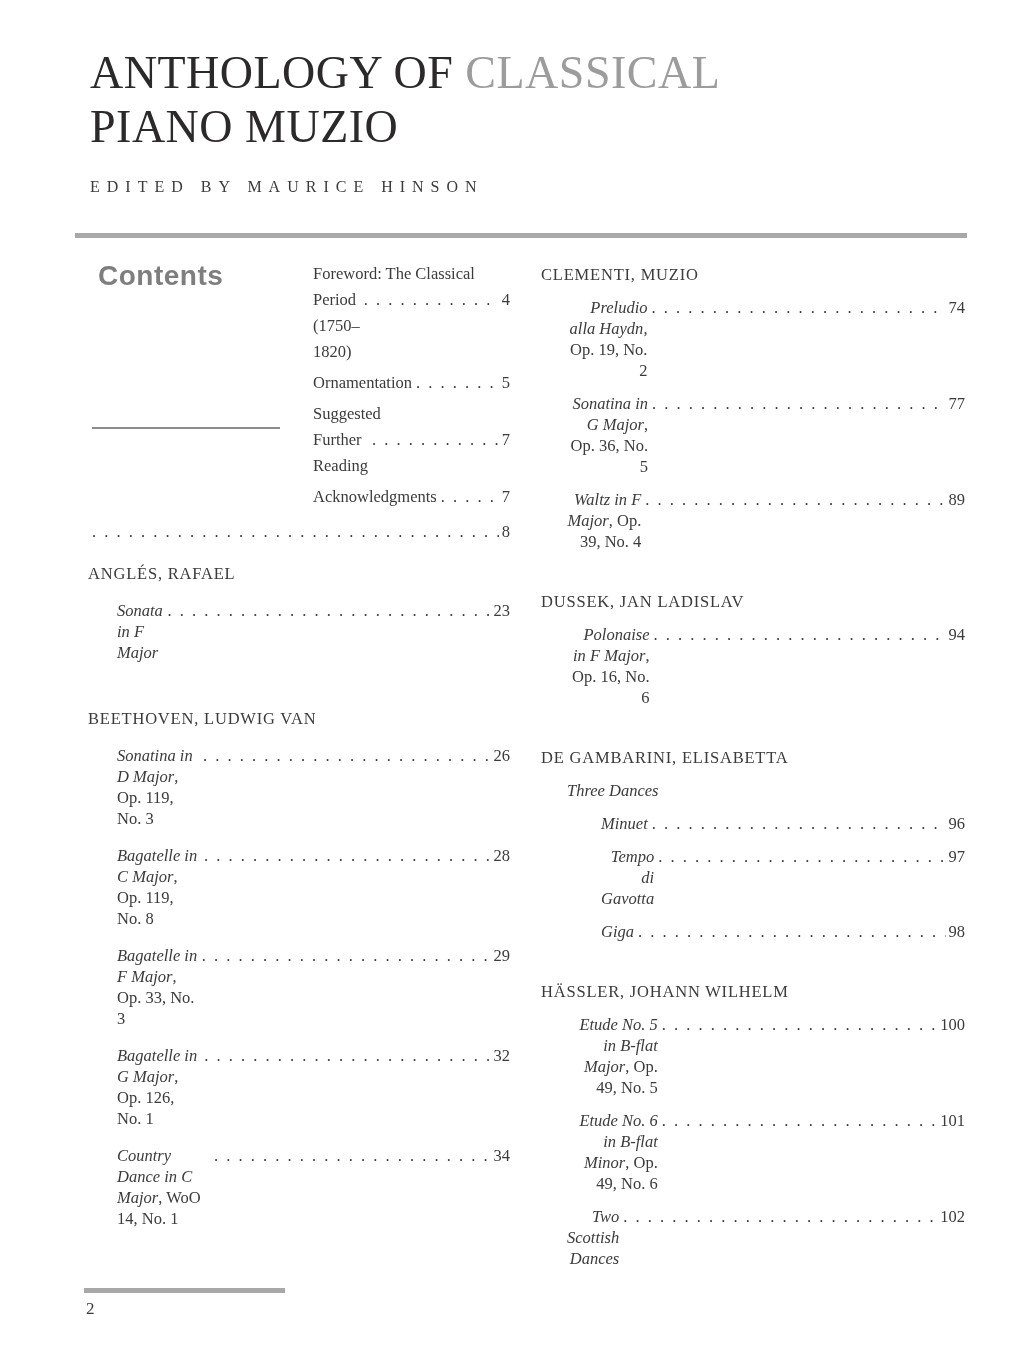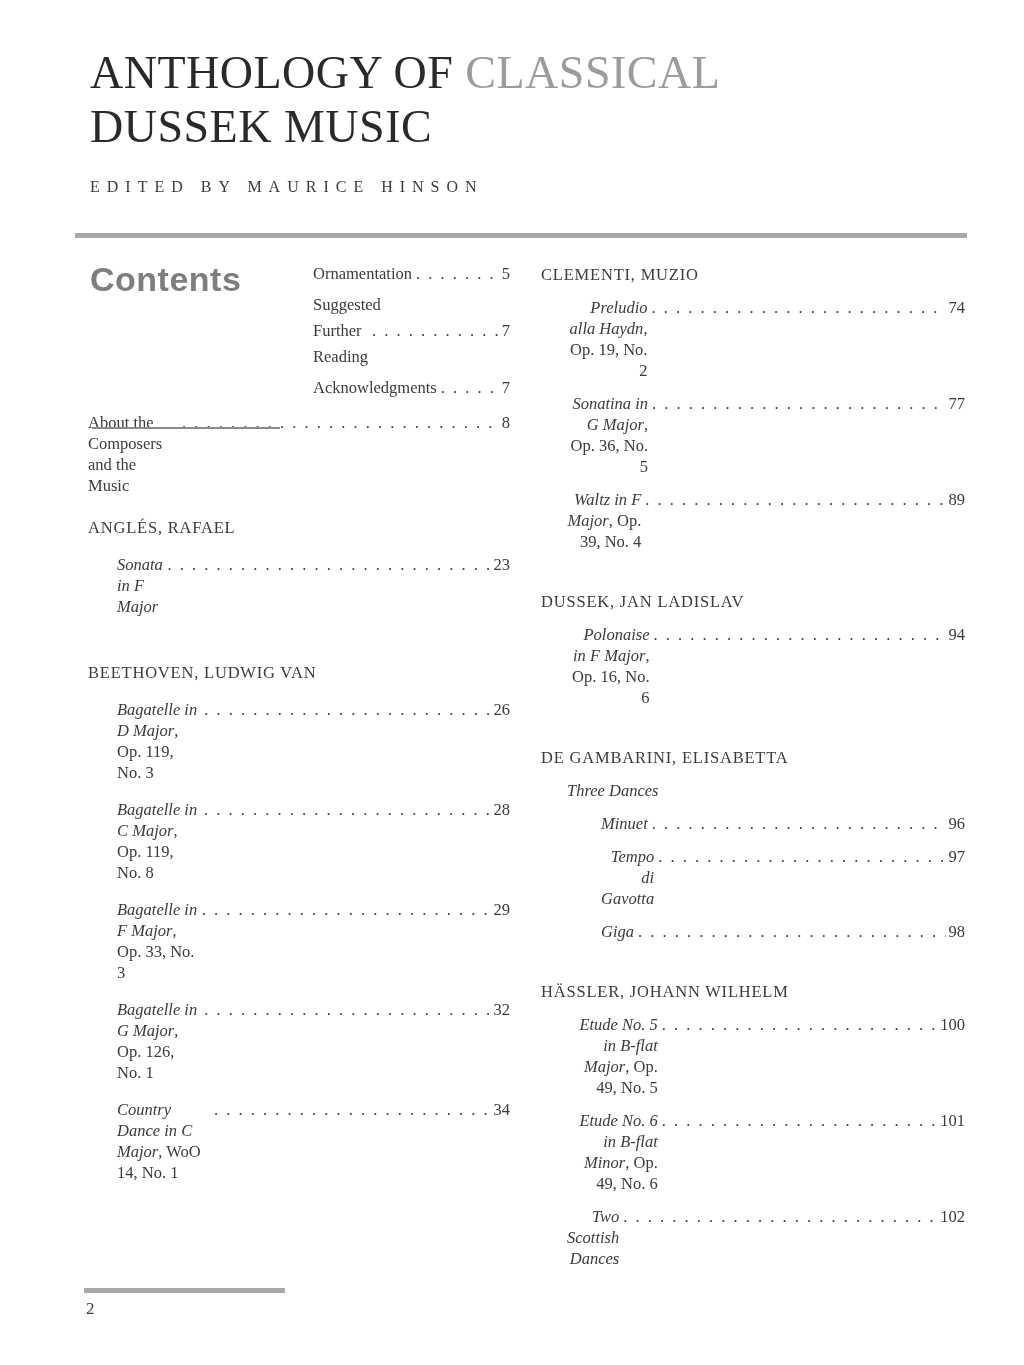"DUSSEK MUSIC" div { text: DUSSEK MUSIC -> PIANO MUZIO }
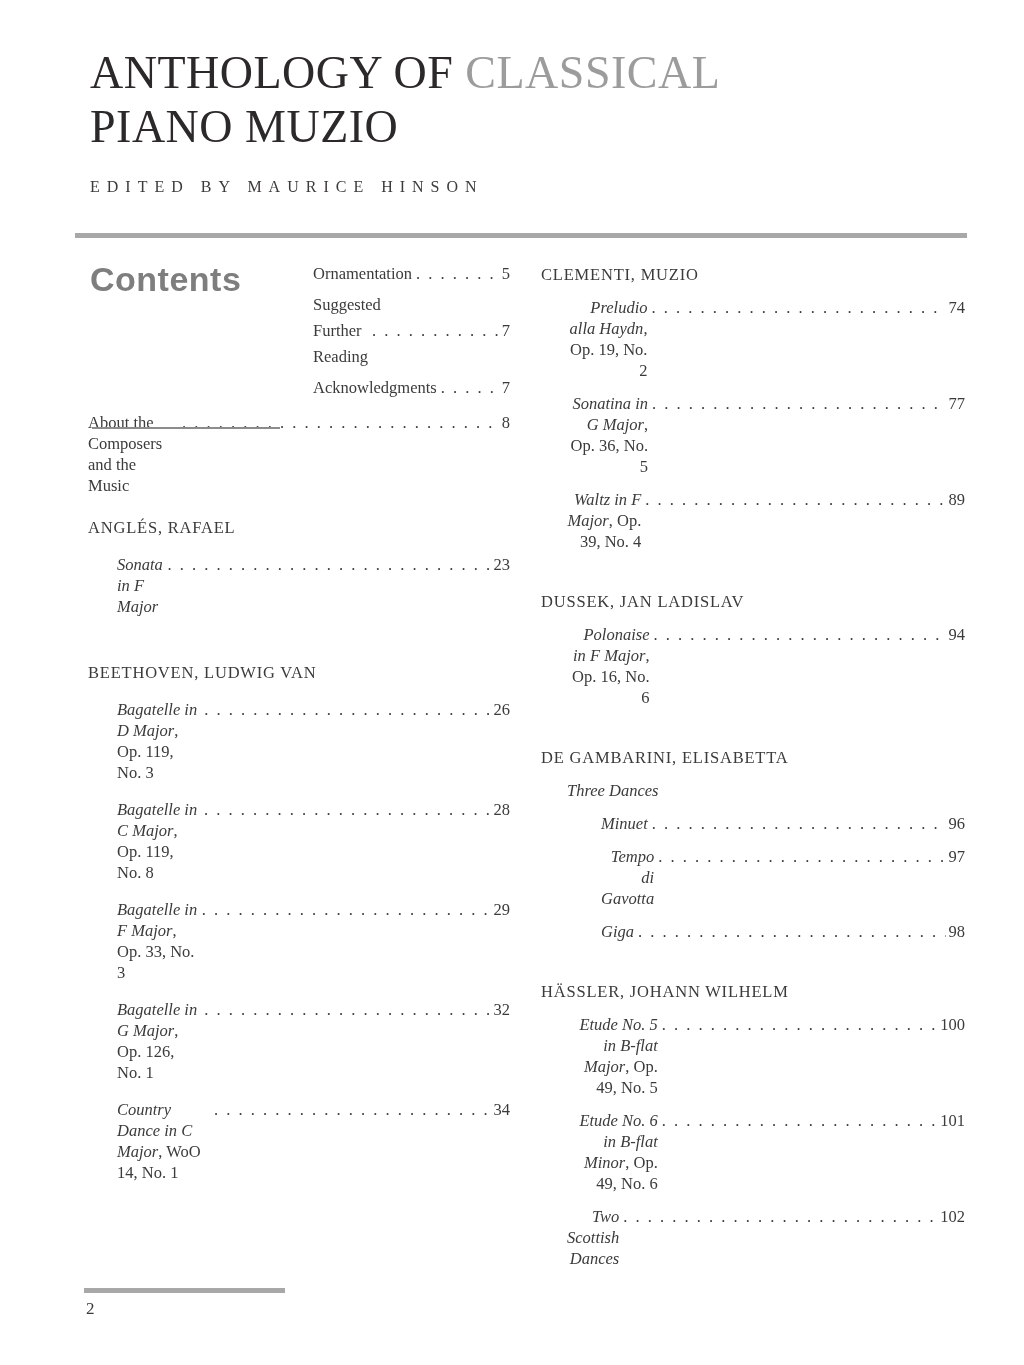"Contents" .contents-title { font-size: 34px -> 28px; margin: 8px 0 0 2px -> 8px 0 0 10px }
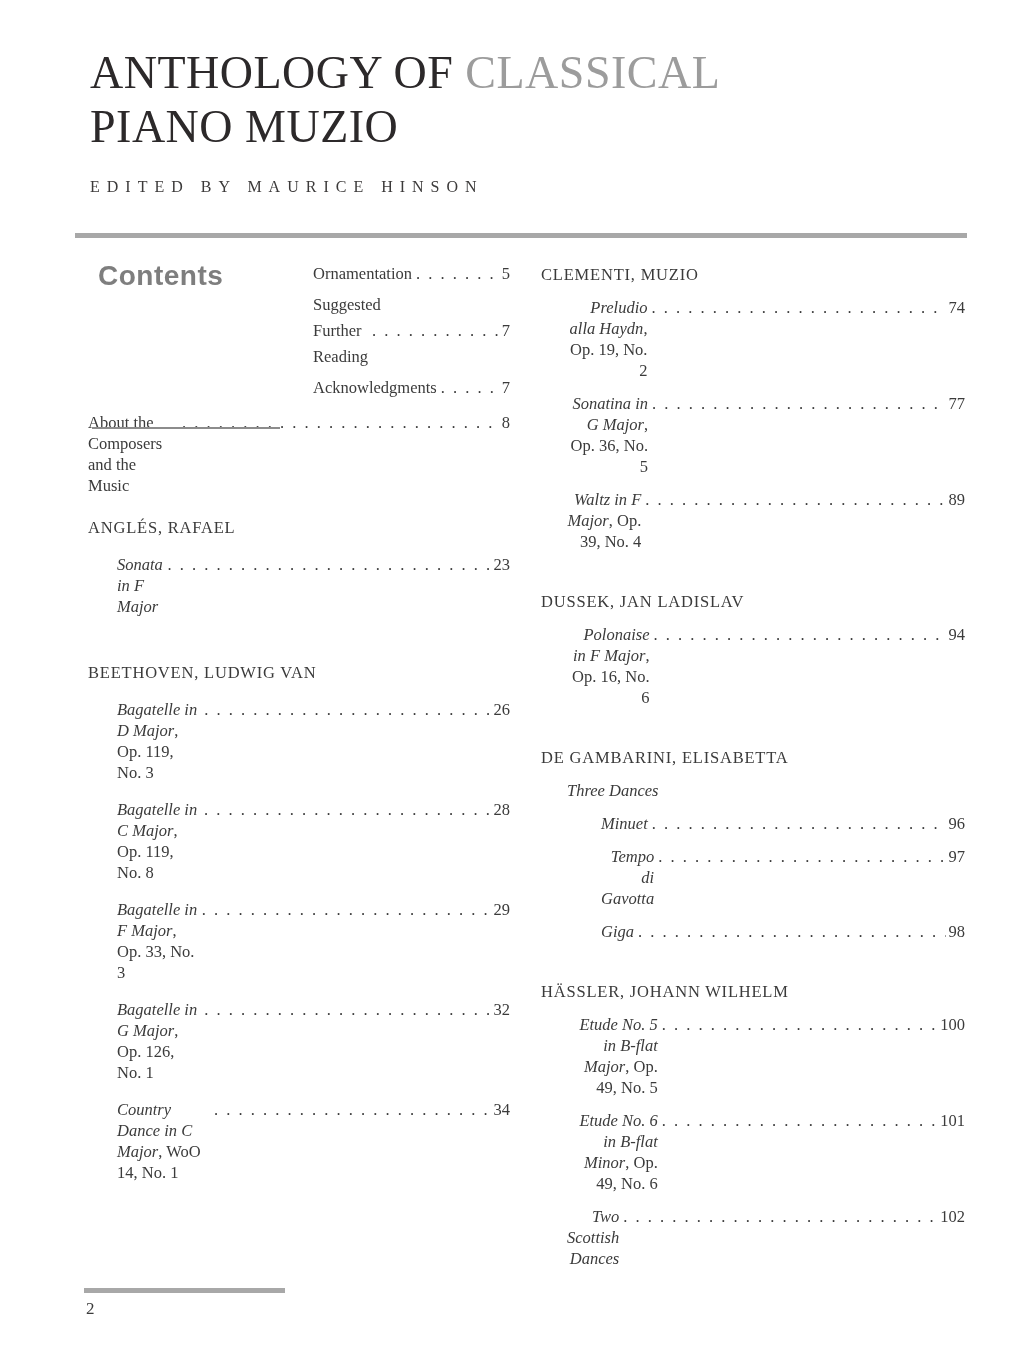"Foreword: The Classical" div.front-item { html: none -> <div> <div>Foreword: The Classical</div> <div> <span>Period (1750–1820)</span> <span></span> <span>4</span> </div> </div> }
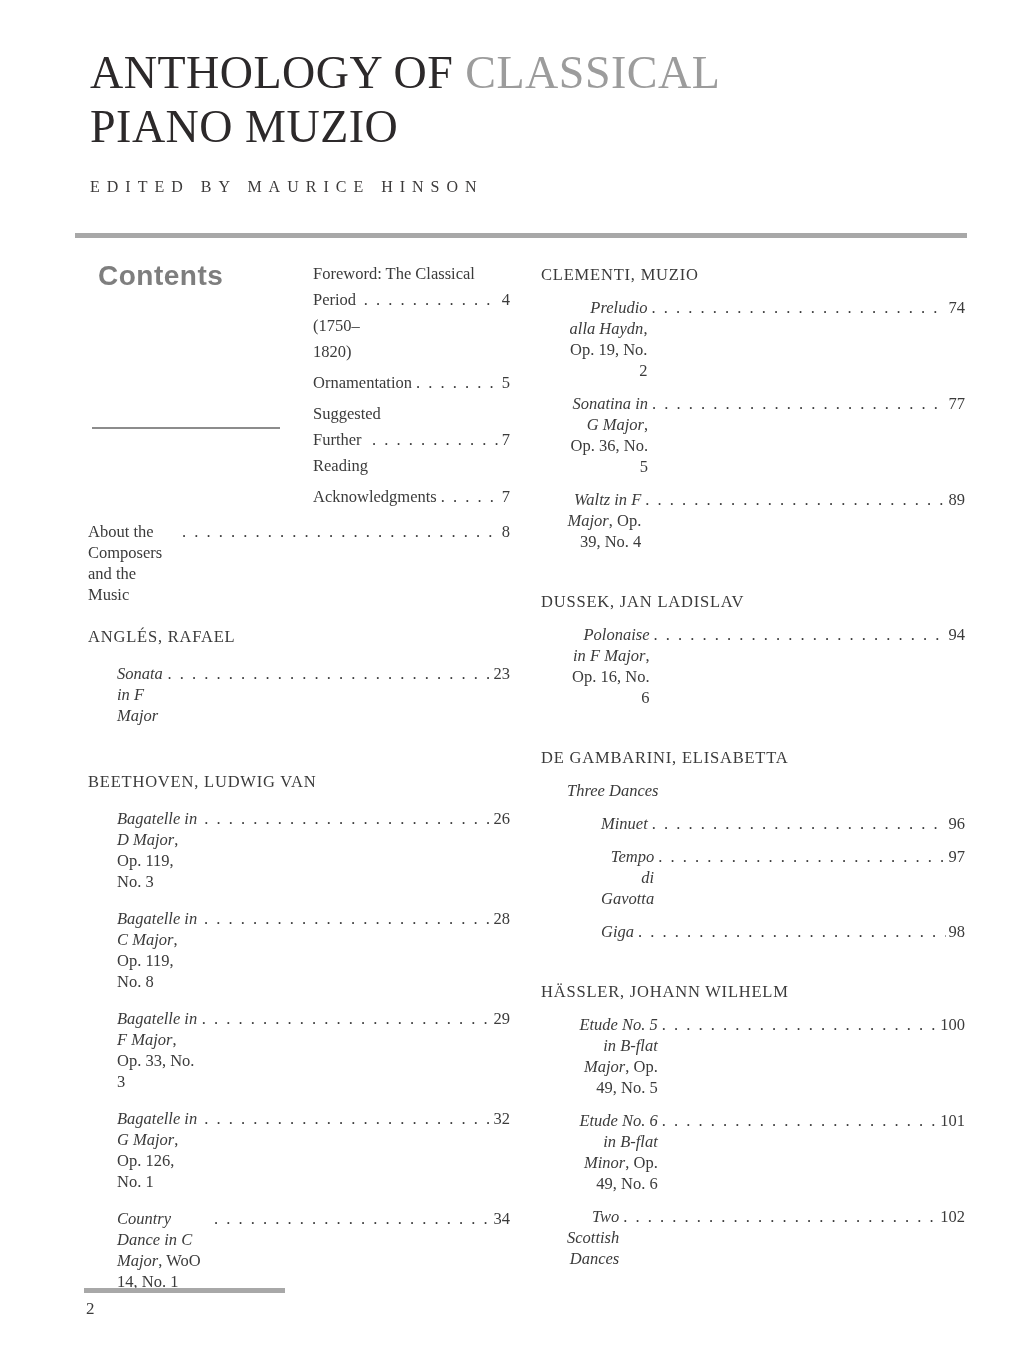"About the Composers and the" span { html: <span>About the Composers and the Music</span> -> none }
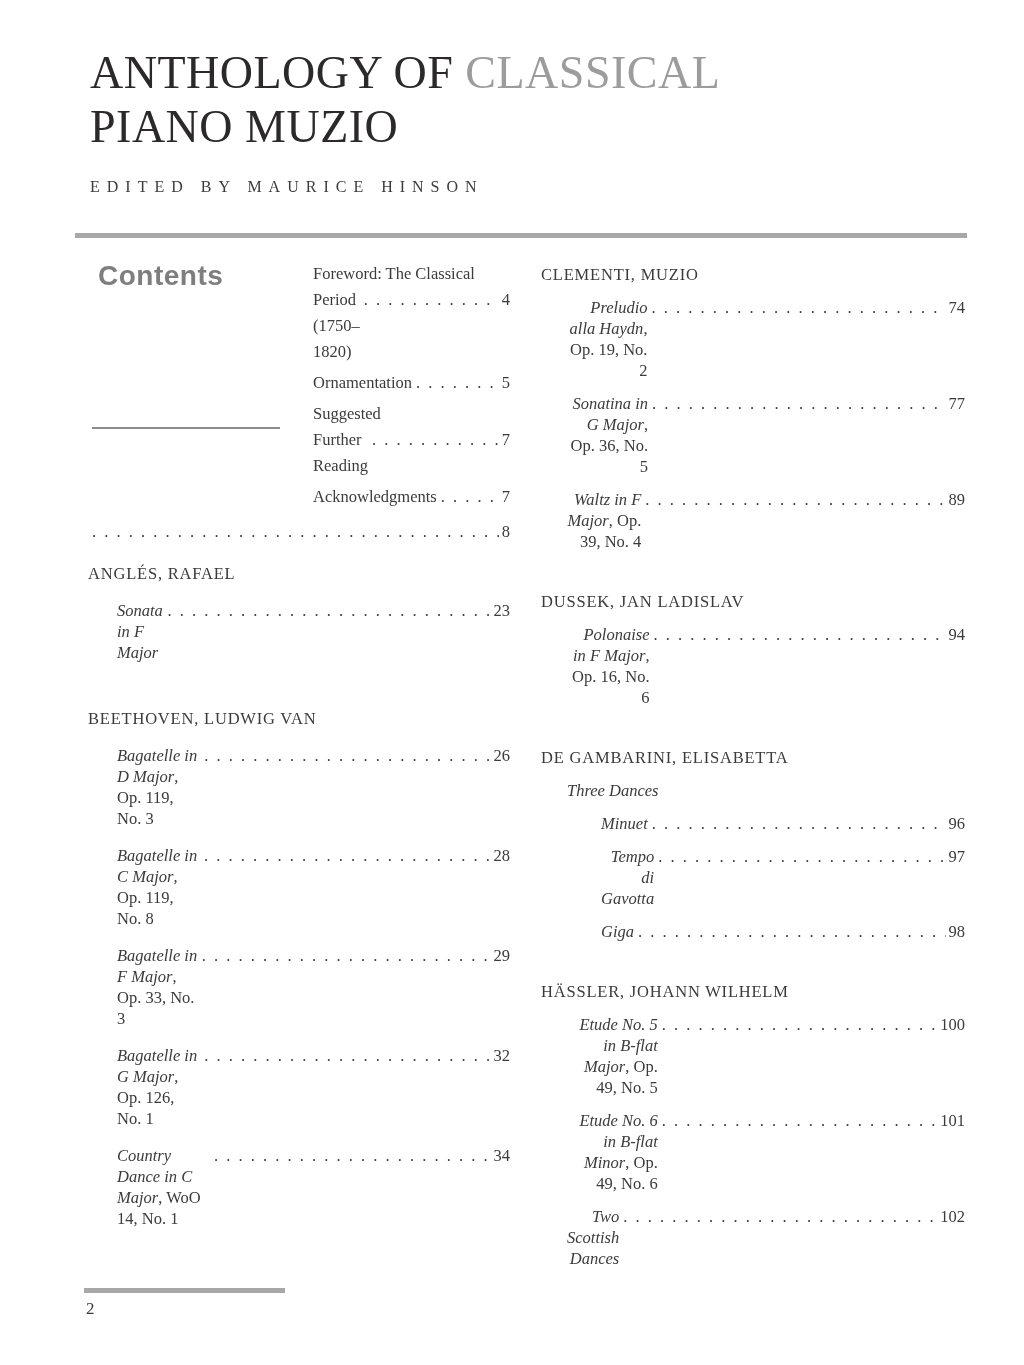"Bagatelle in D Major" i { text: Bagatelle -> Sonatina }
